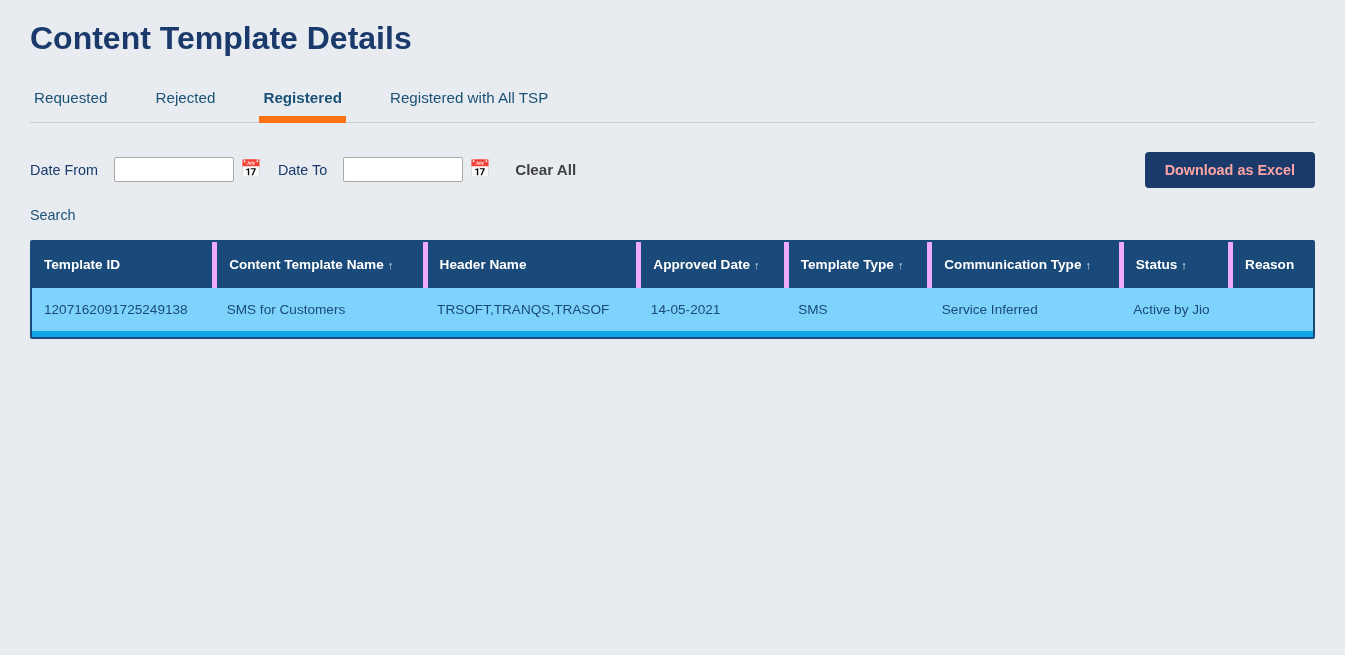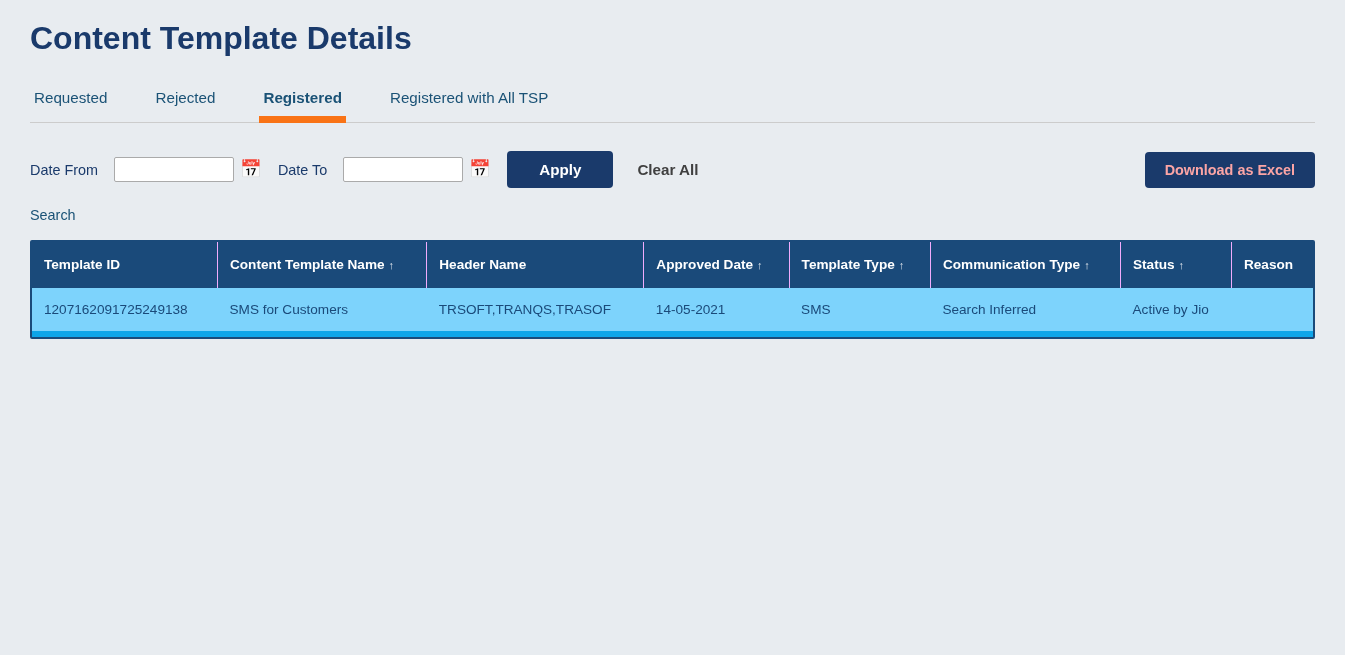"Apply" button.btn-apply { html: <button>Apply</button> -> none }
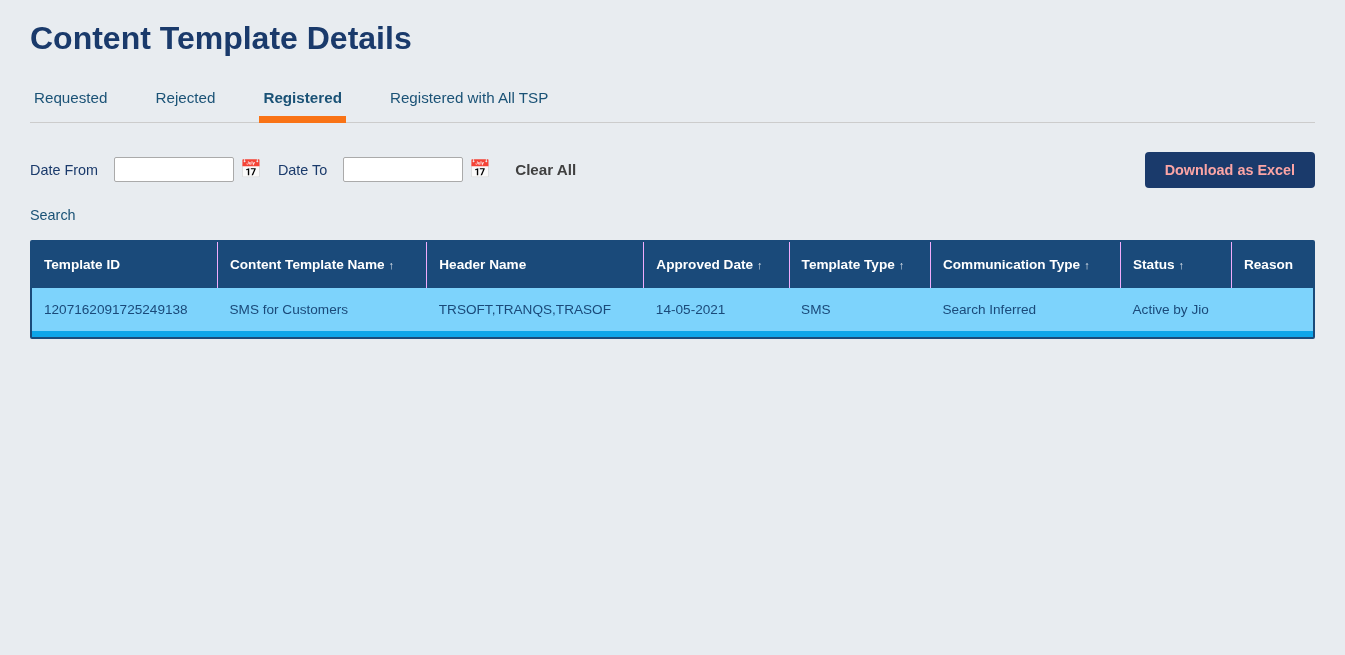"Template ID" .data-table thead th { border-right: 1px solid #f0abfc -> 5px solid #f0abfc }
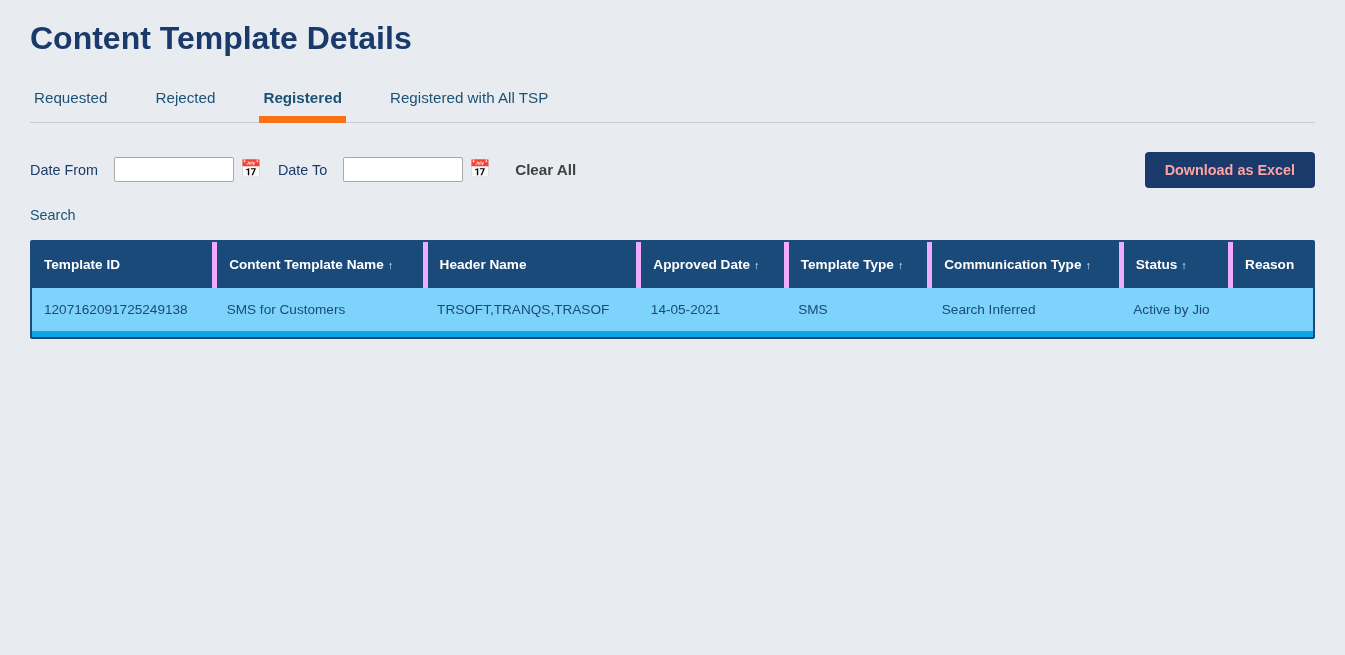"Search Inferred" td { text: Search -> Service }
